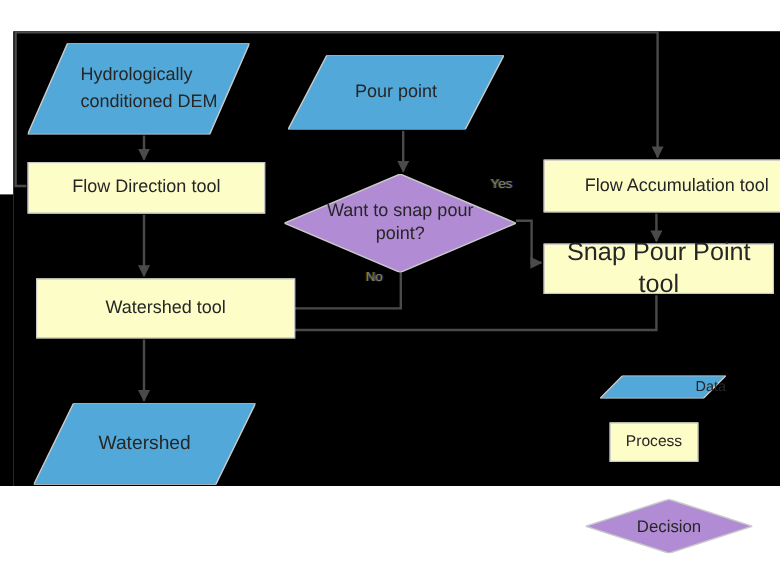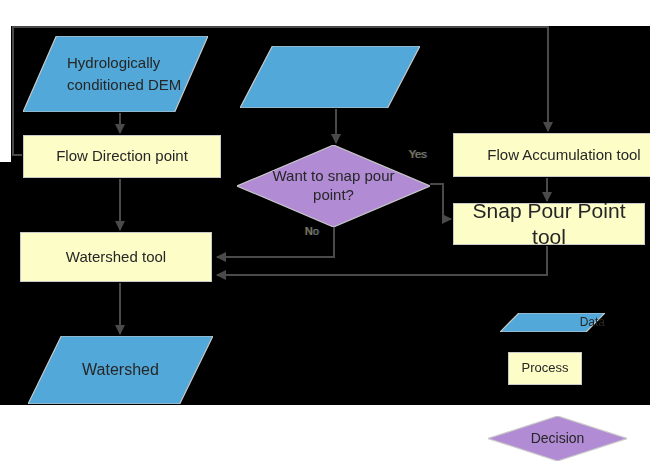"Pour point" span.lbl { html: none -> <span>Pour point</span> }
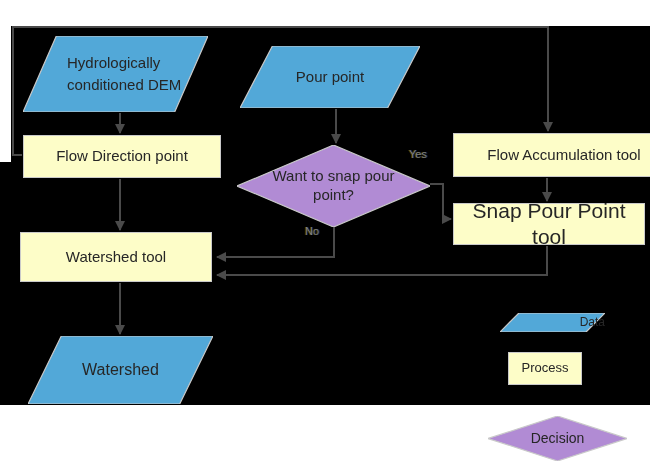"Flow Direction point" span.lbl { text: point -> tool }
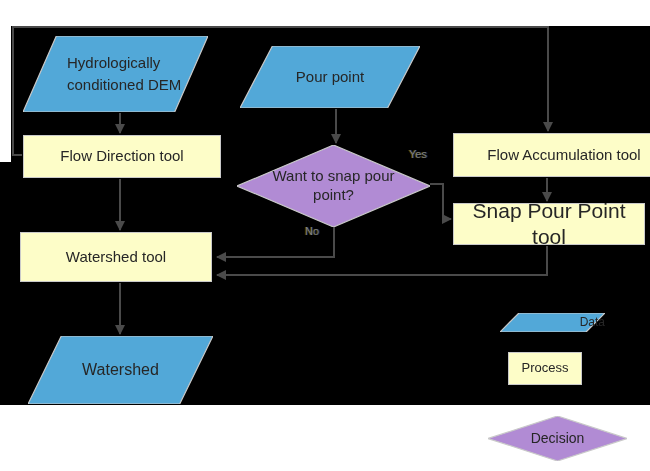"Watershed tool" .node-wtool { left: 20px -> 30px; width: 192px -> 216px }
